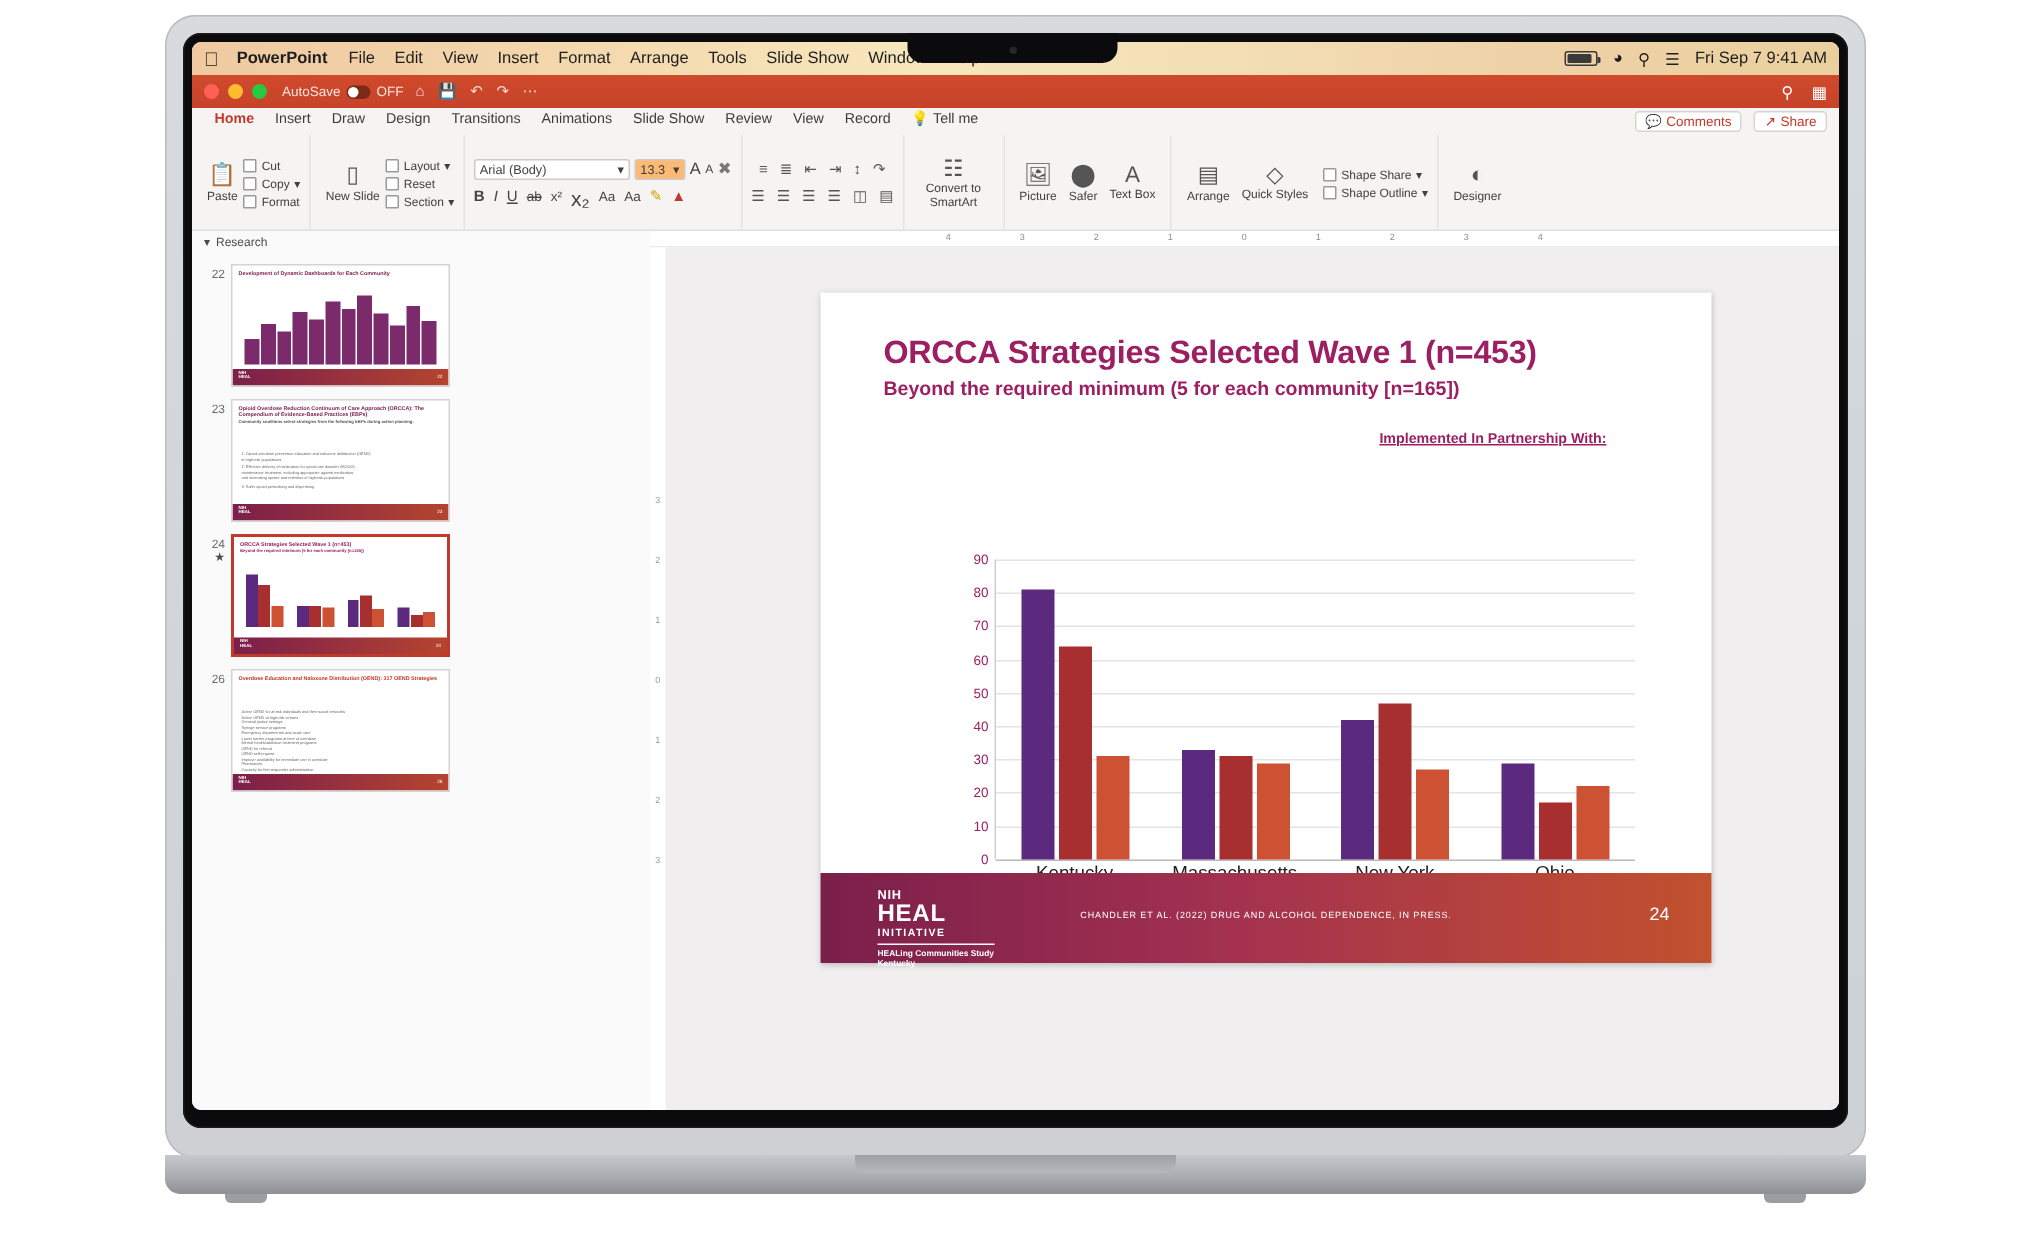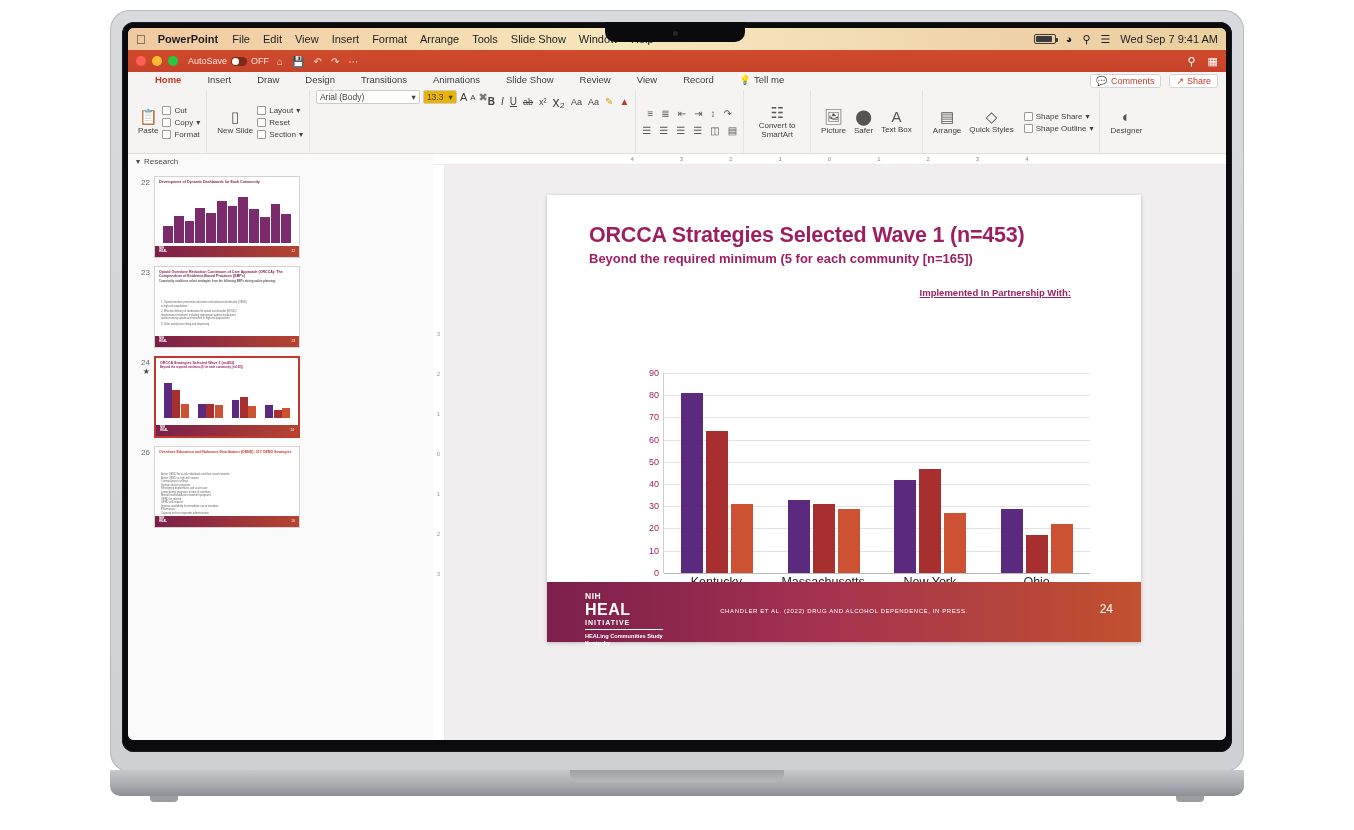"Wed Sep 7 9:41 AM" span.clocktxt { text: Wed -> Fri }
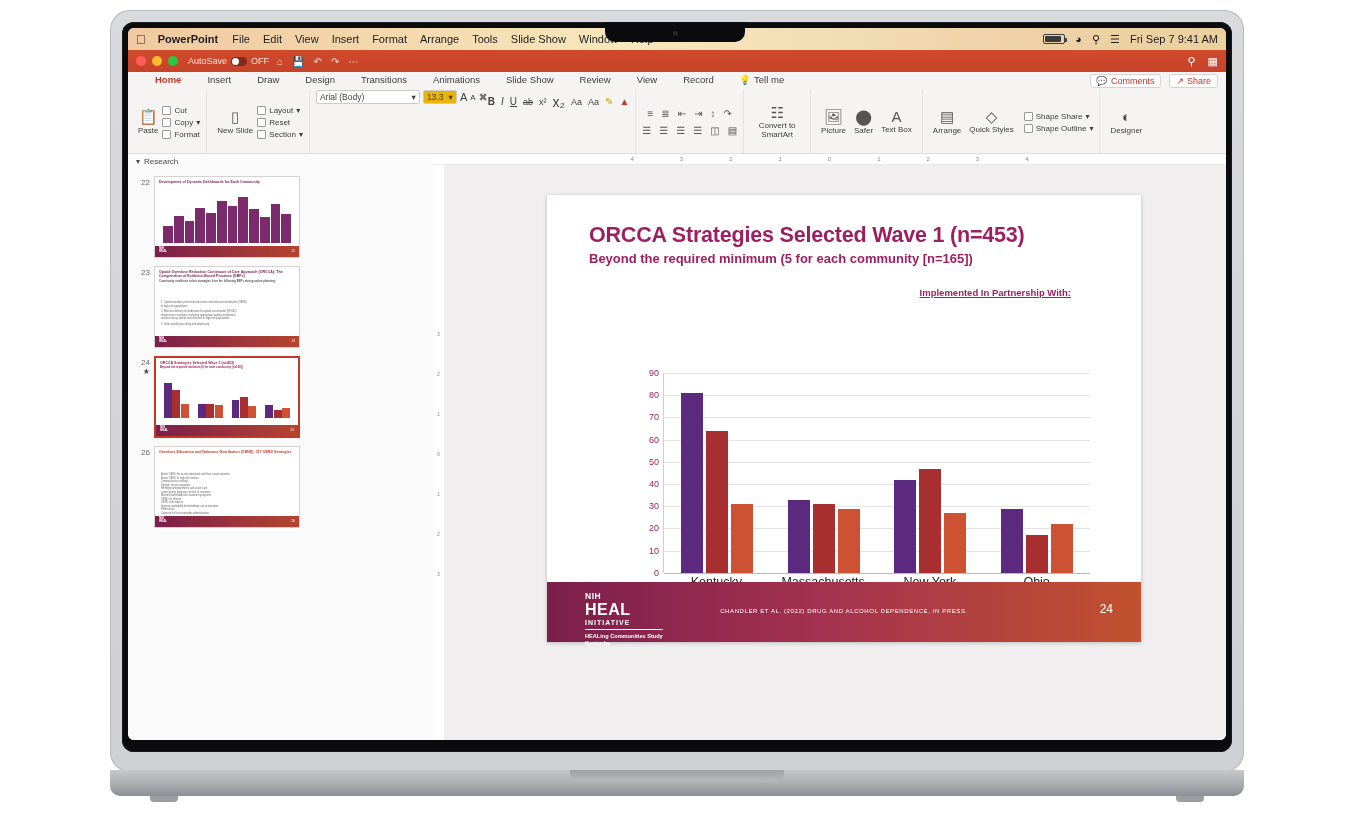"Home" .pp-tabs .tab { margin-left: 12px -> none }
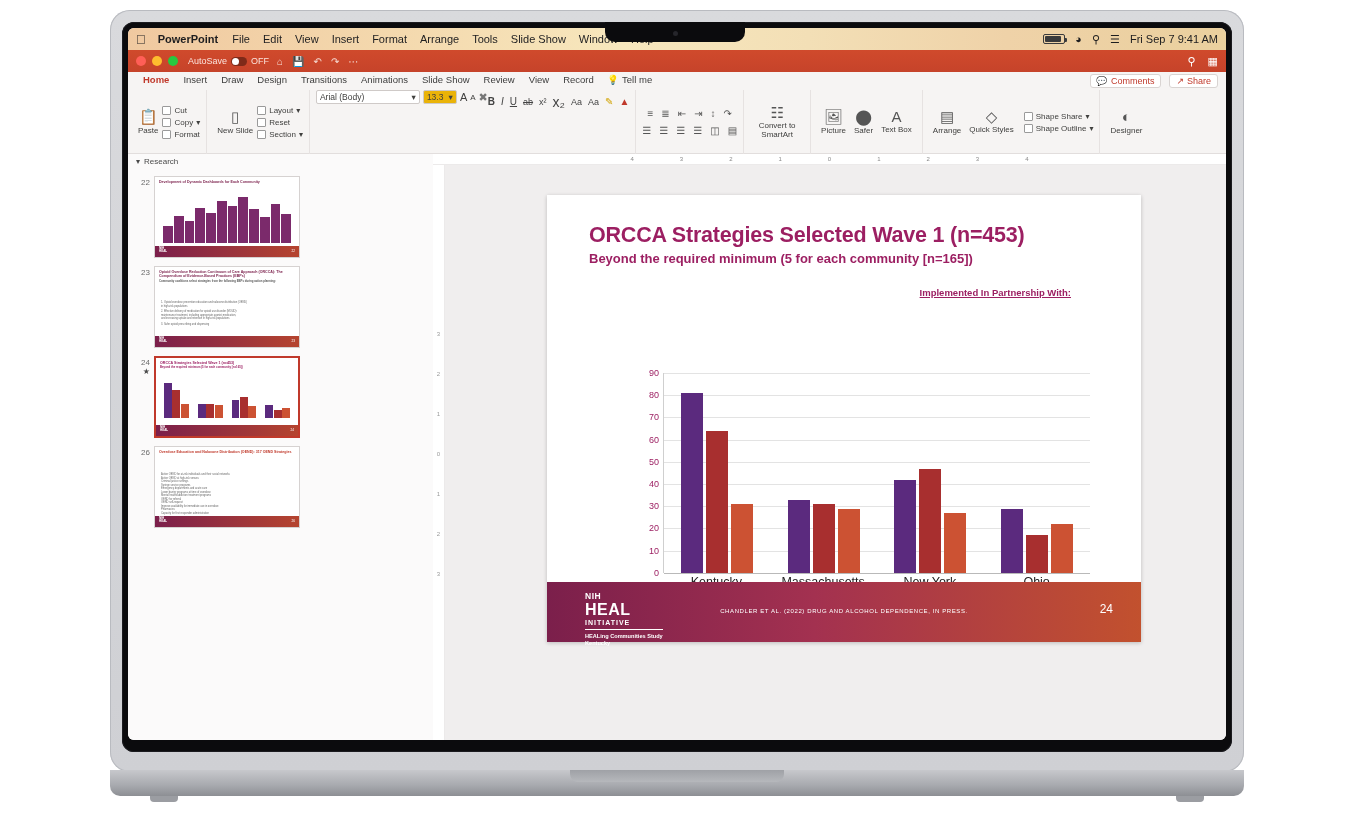"Arial (Body)" div.rgroup { flex-direction: row -> column }
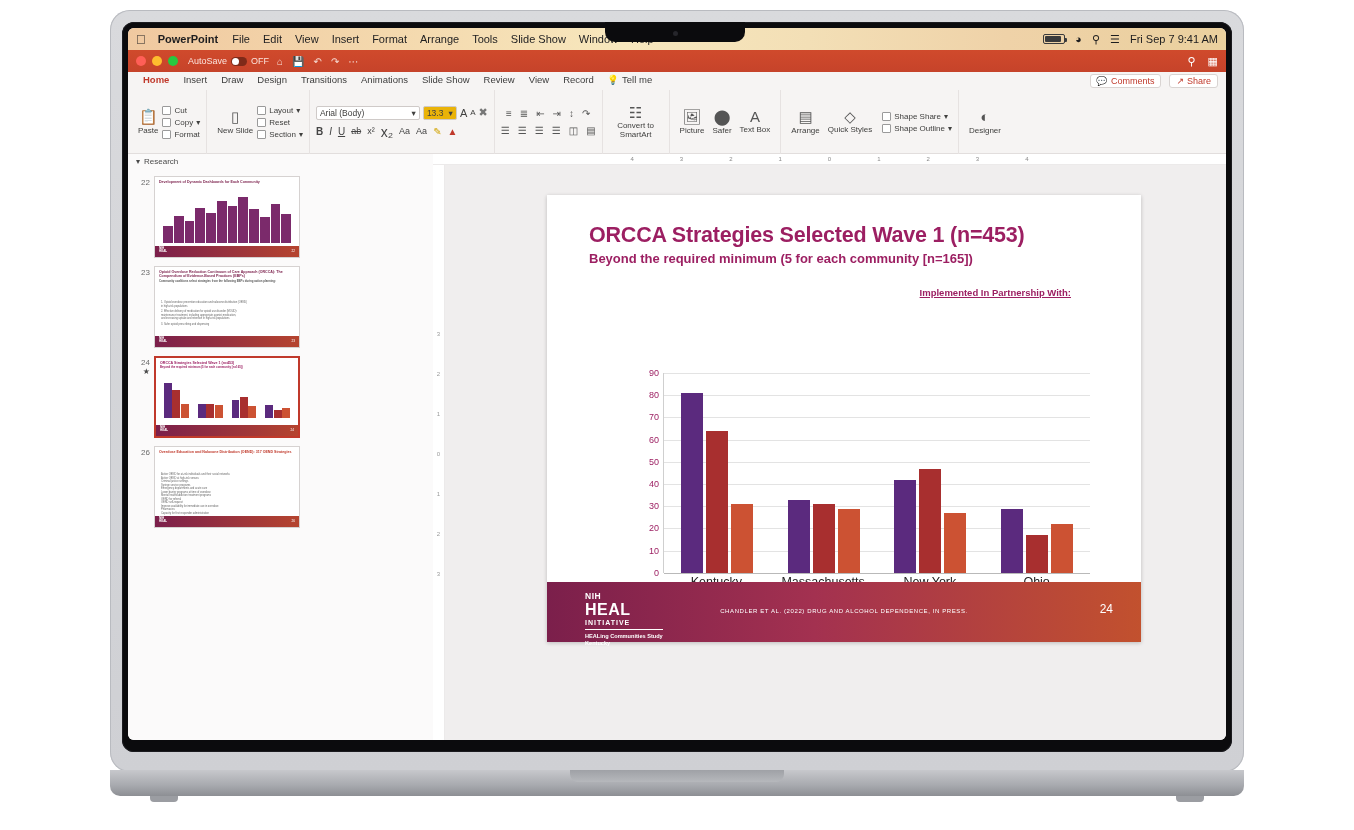"13.3" .sizebox { background: #eab308 -> #fdba74 }
